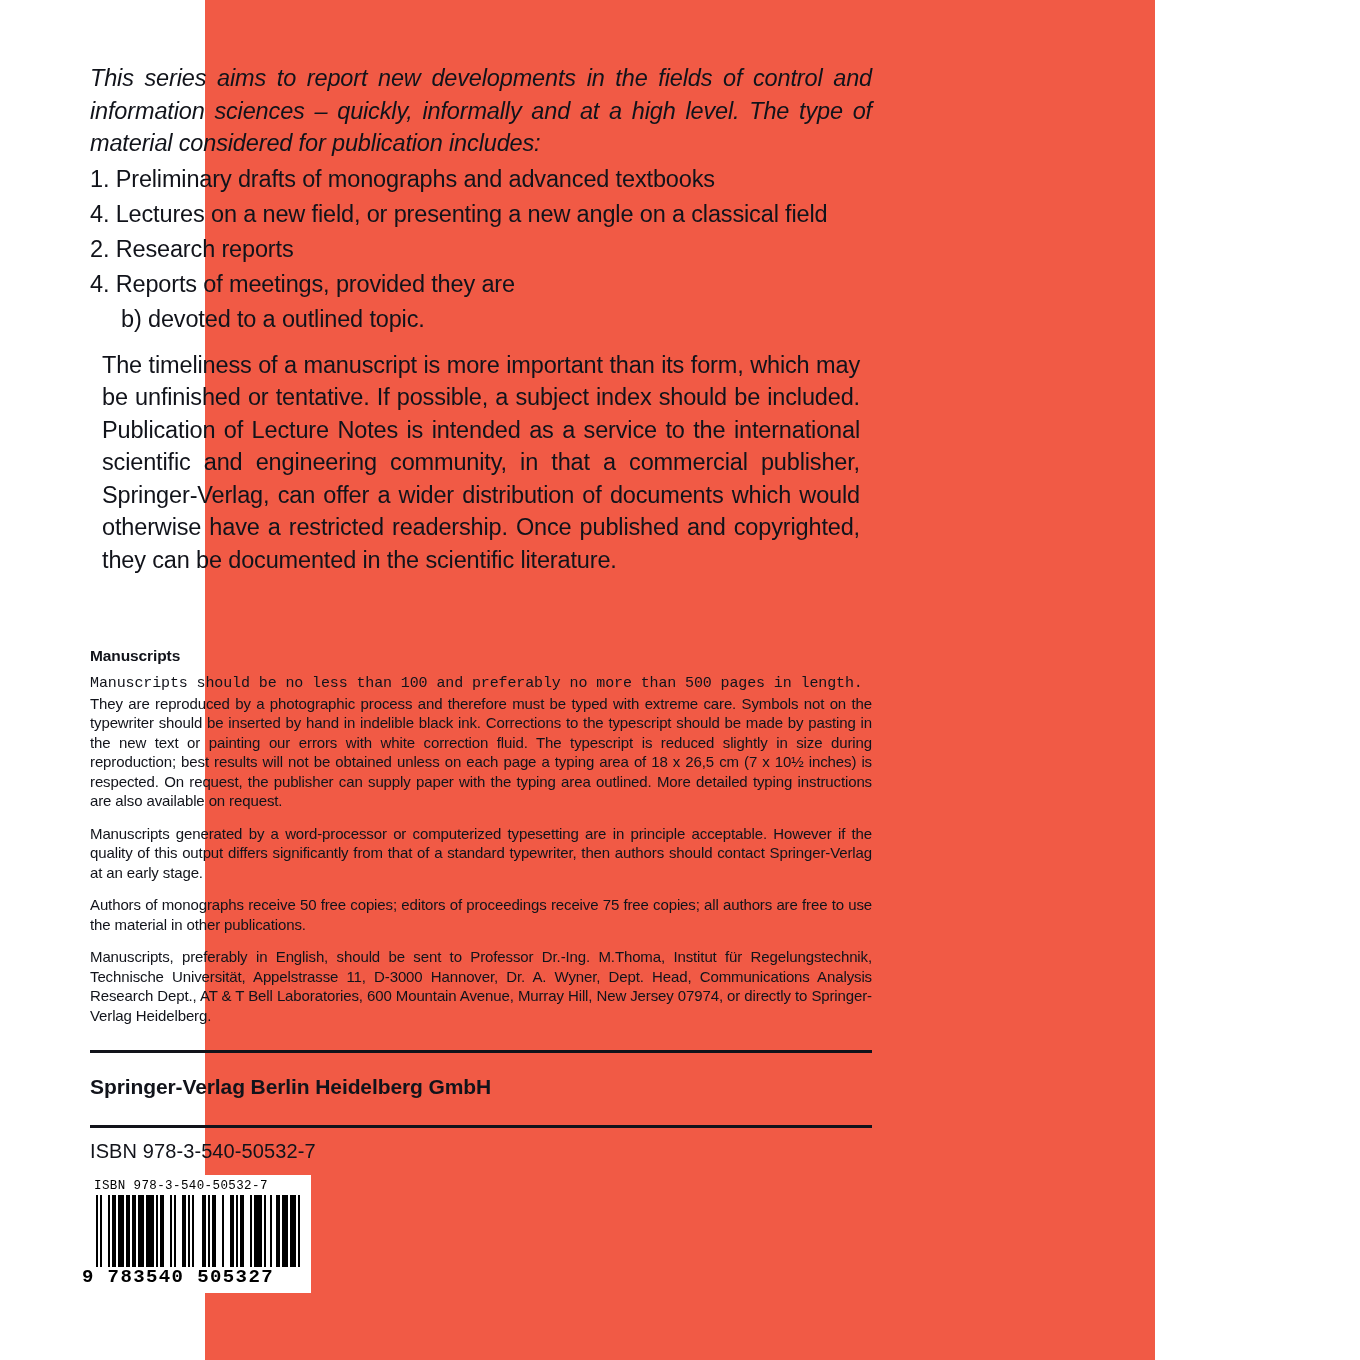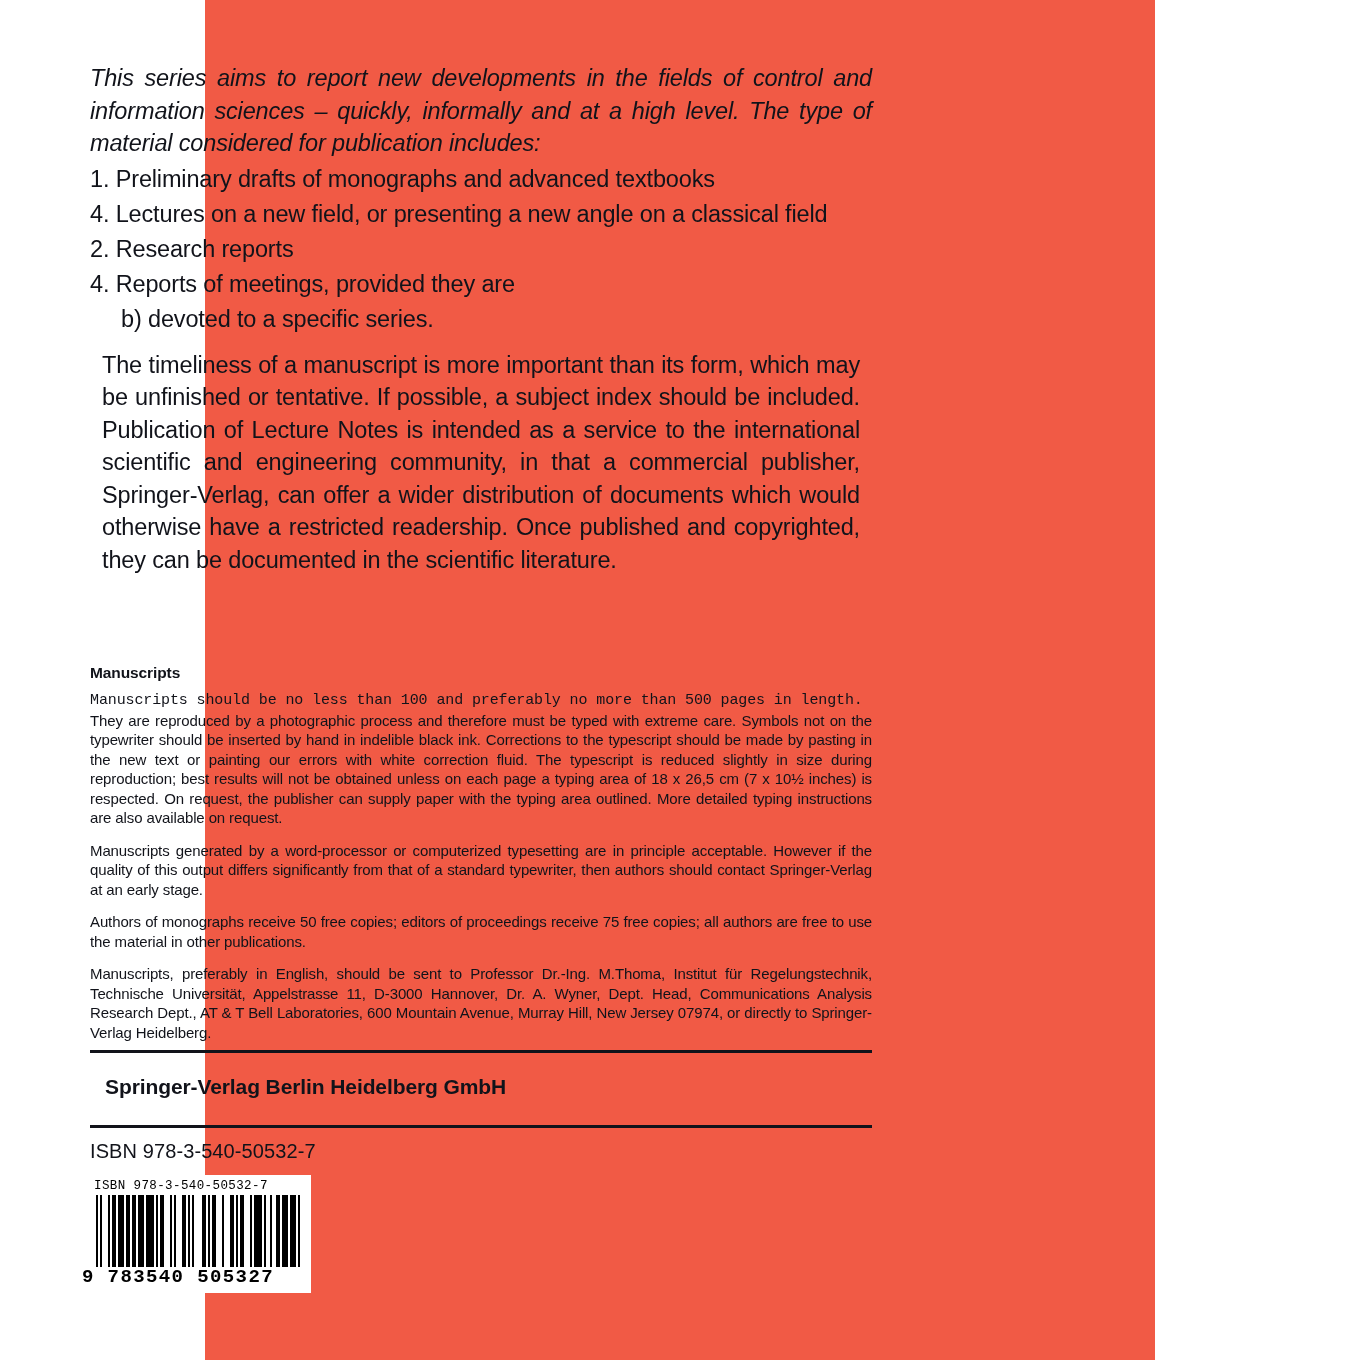"b) devoted to a specific" div.sub-item { text: specific series -> outlined topic }
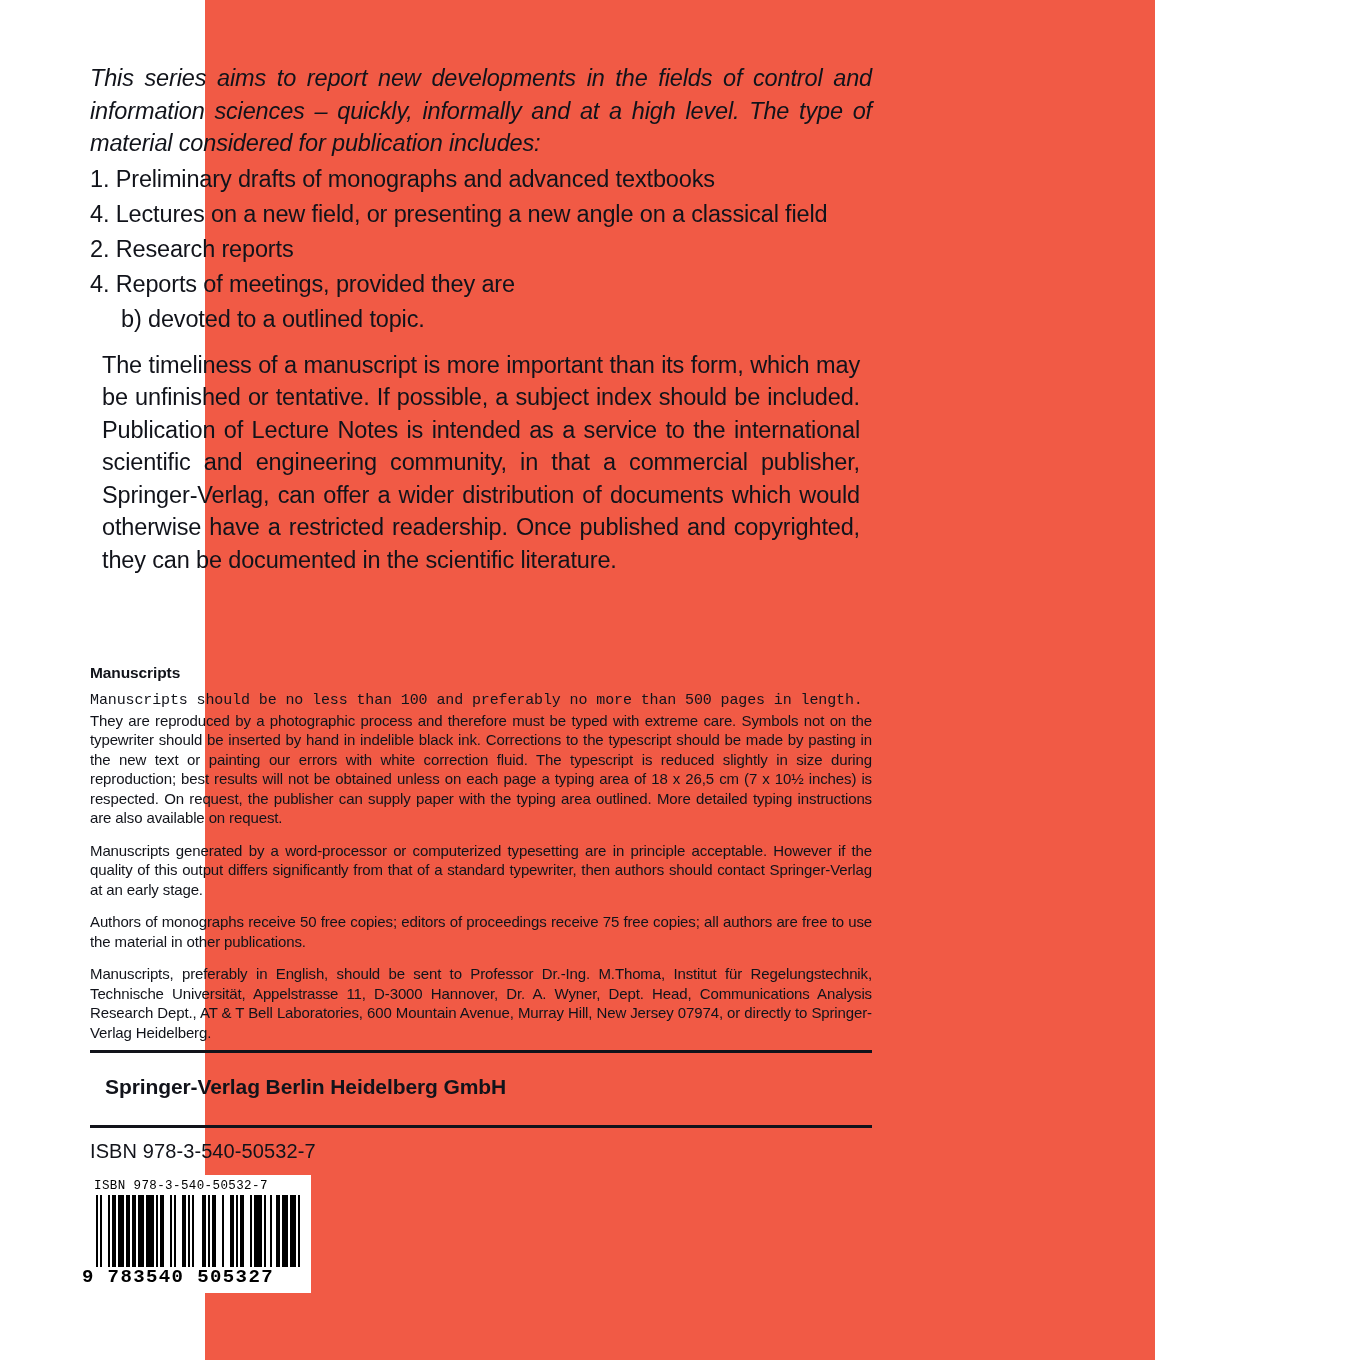"Manuscripts" .ms-block { top: 664px -> 647px }
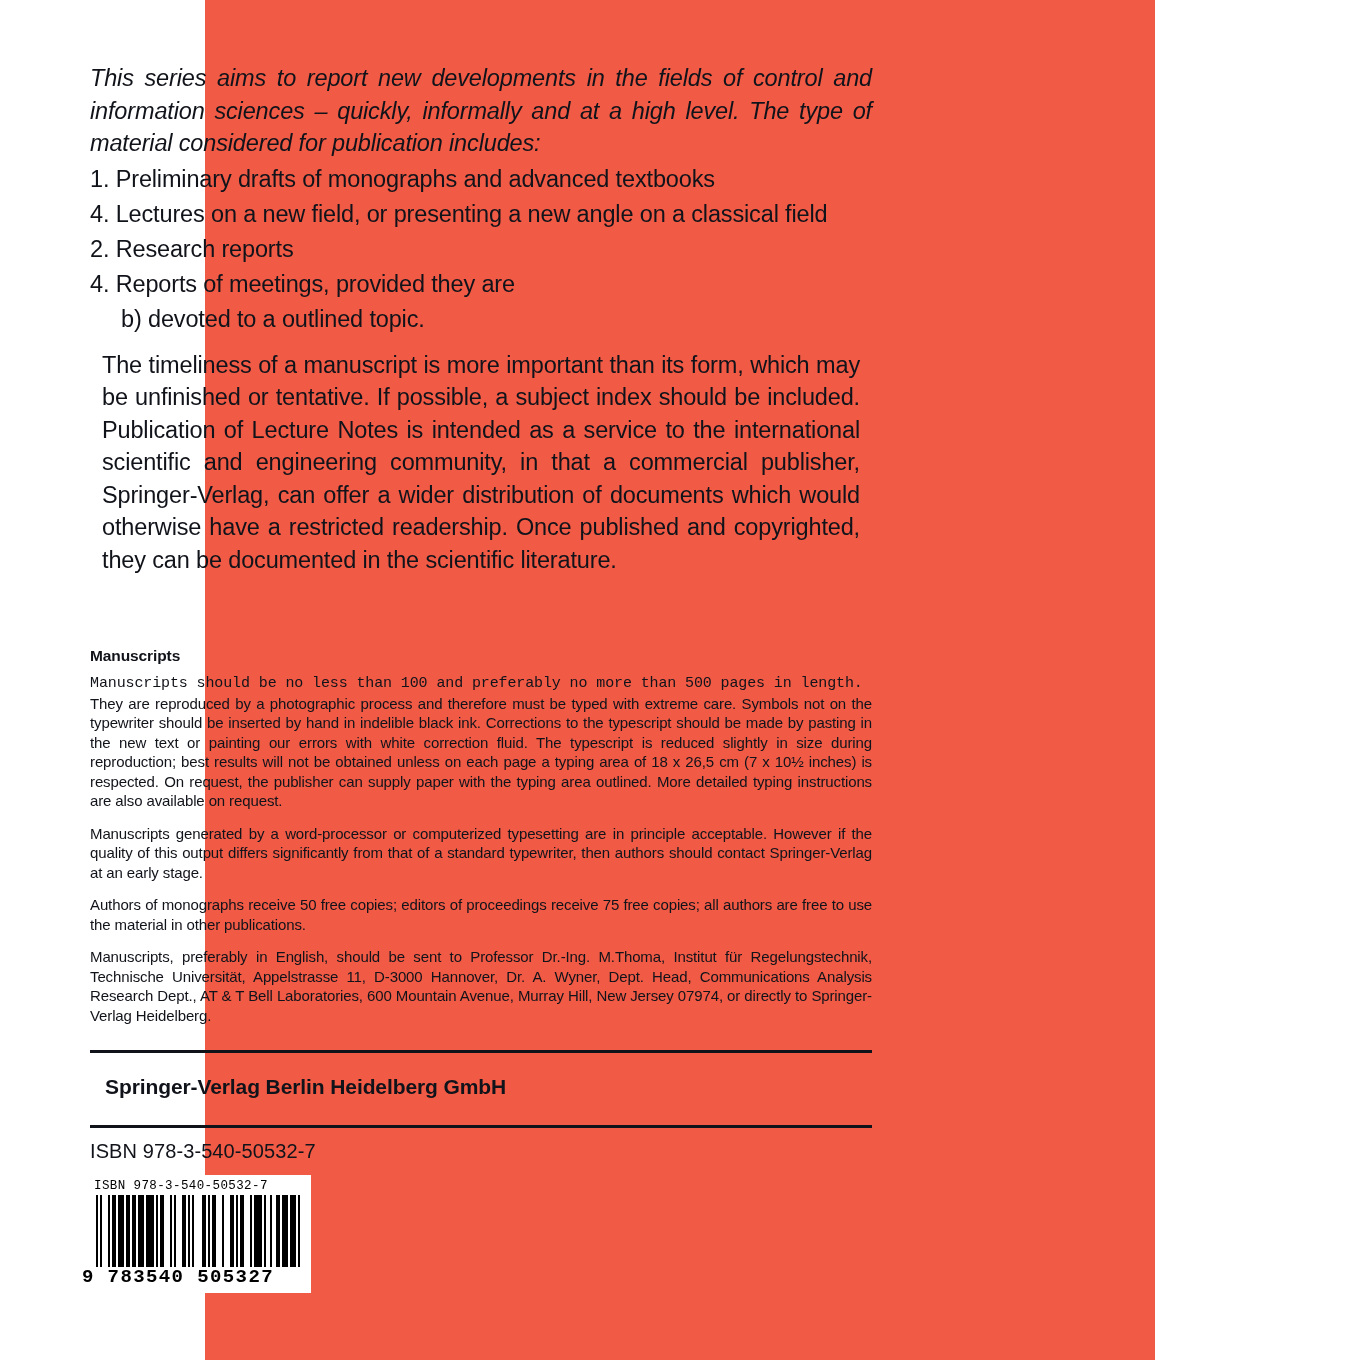"Springer-Verlag Berlin Heidelberg GmbH" .publisher { left: 105px -> 90px }
